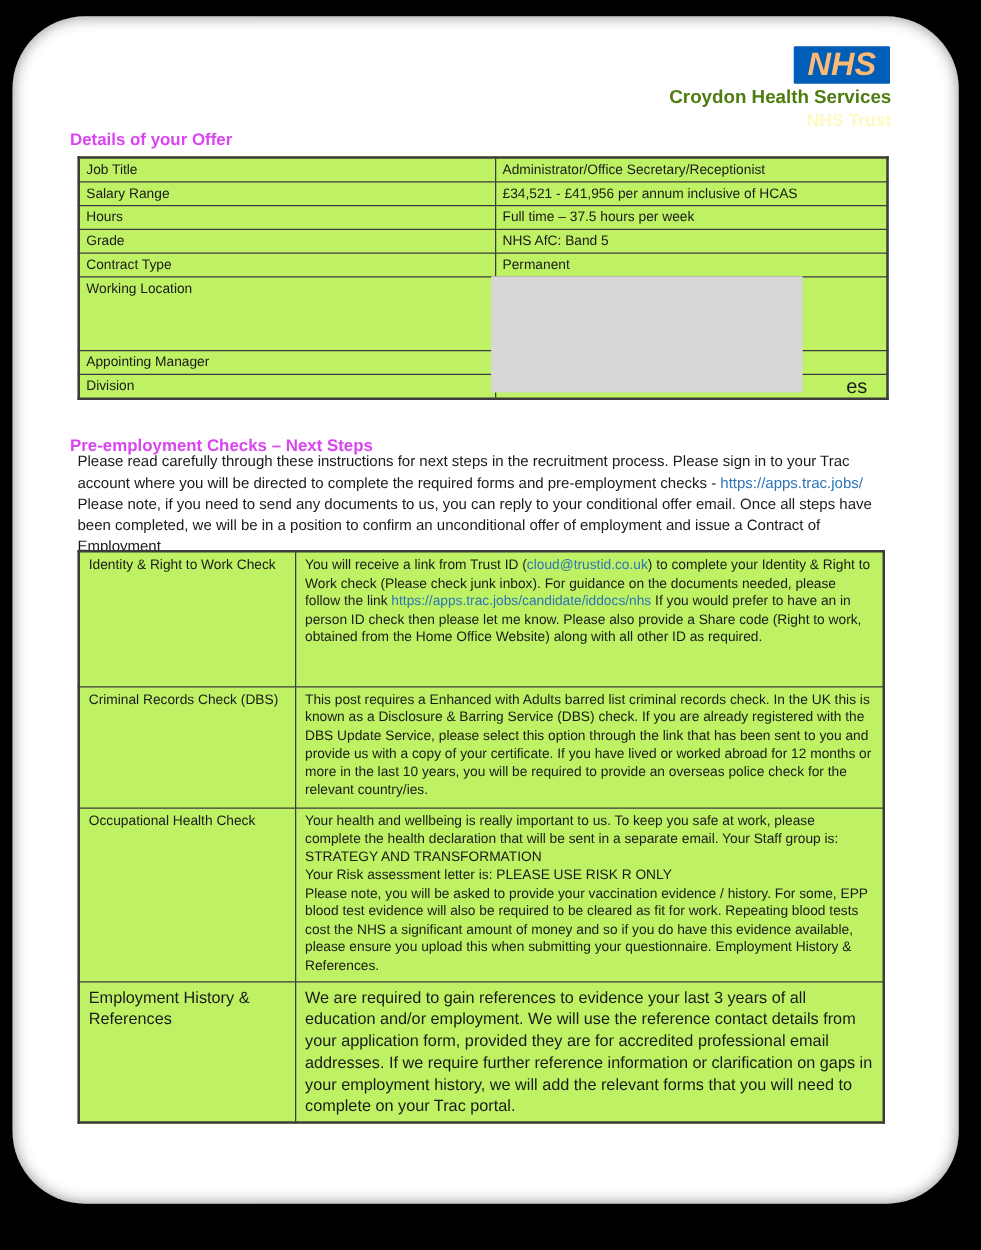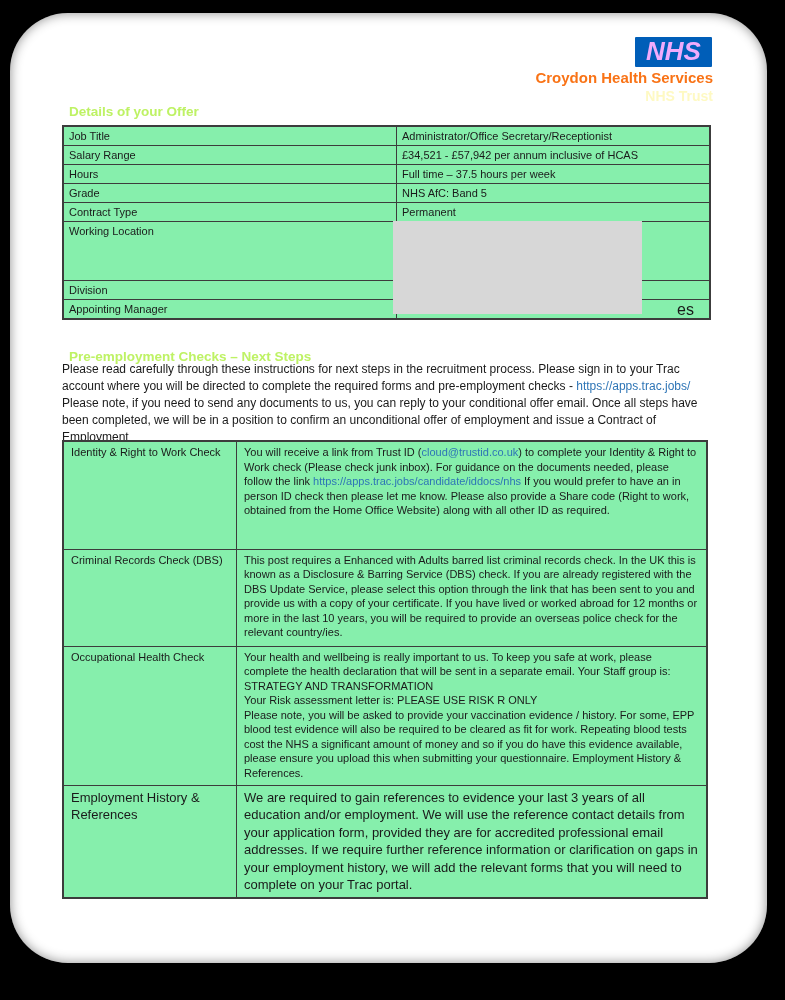"NHS" .nhs-logo { color: #f0abfc -> #fdba74 }
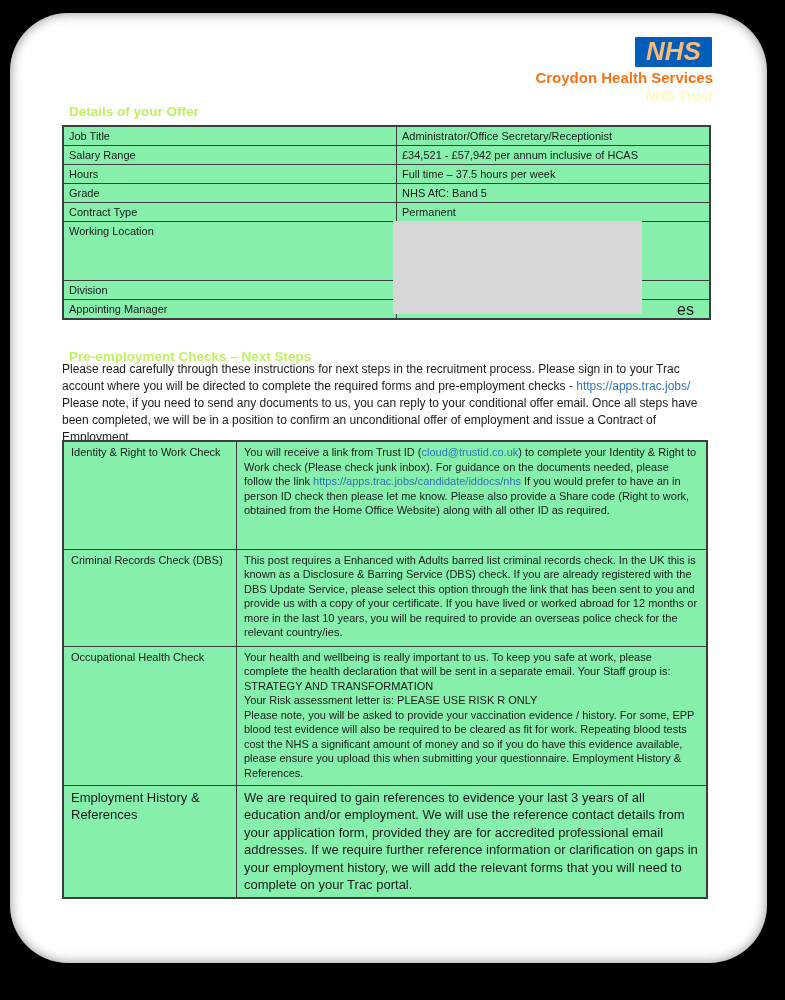"Croydon Health Services" .org-name { color: #f97316 -> #4d7c0f }
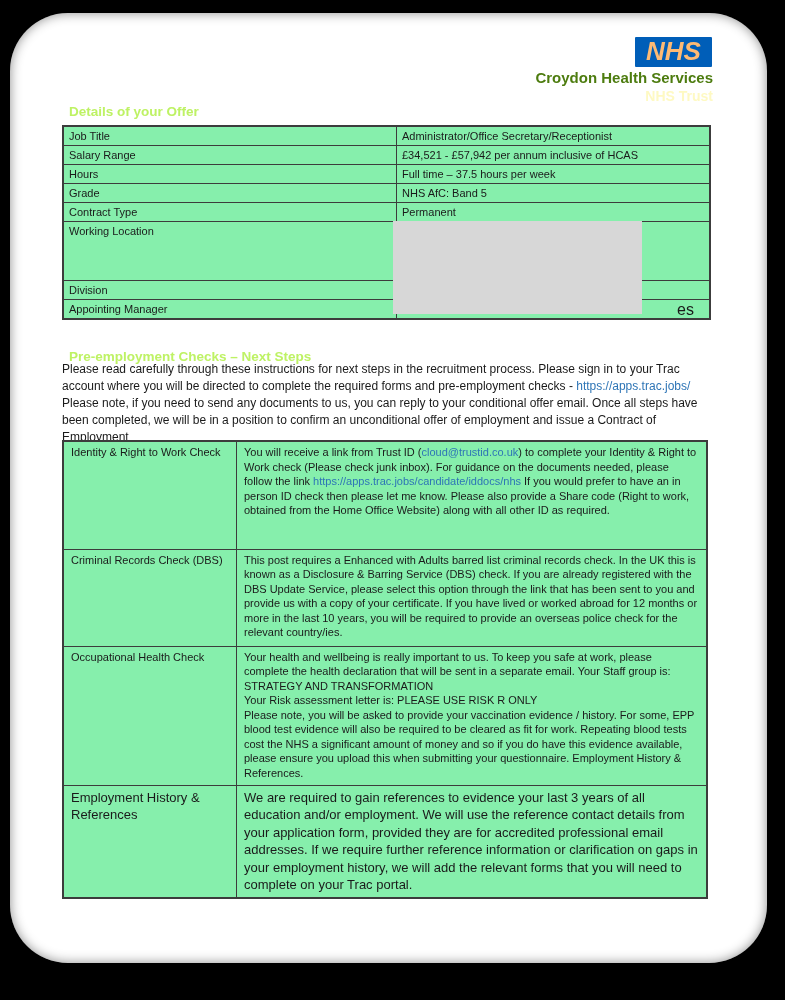"Details of your Offer" .sec-title { color: #bef264 -> #d946ef; left: 69px -> 56px }
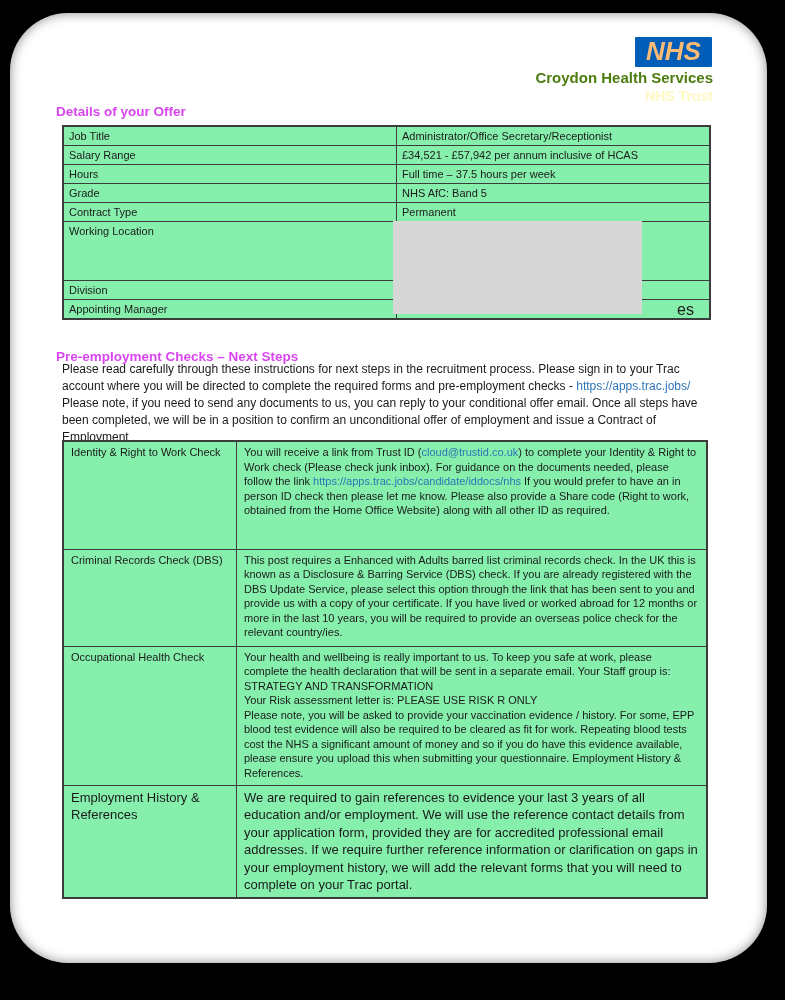"Job Title" .tbl { background: #86efac -> #bef264 }
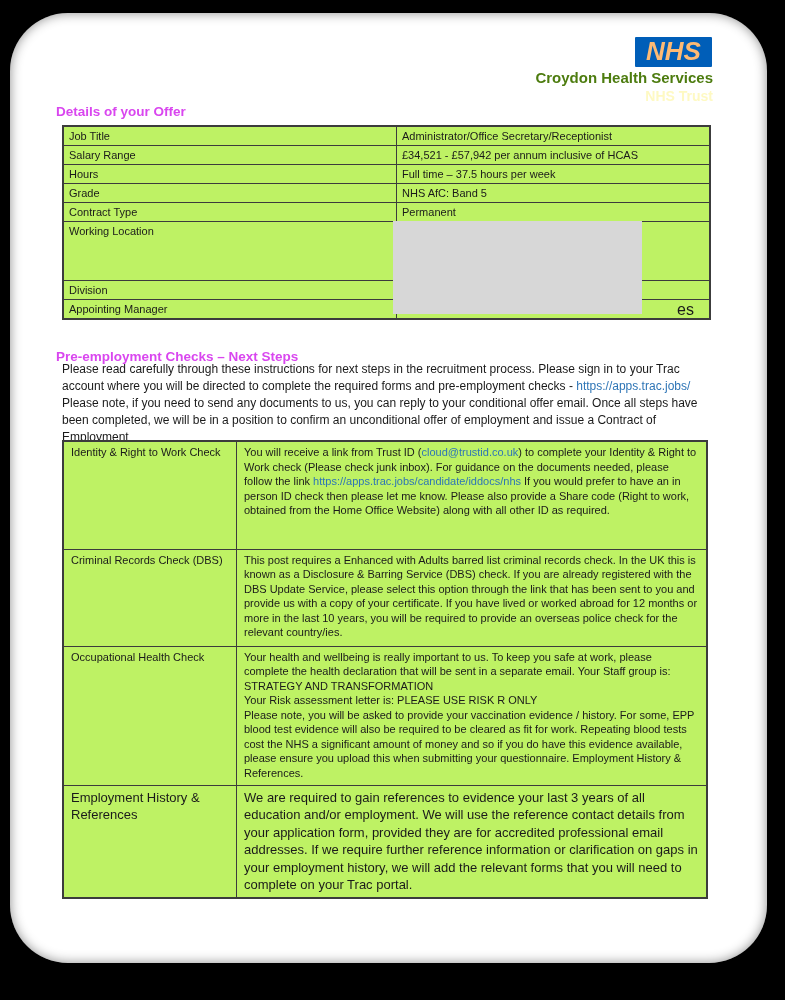"£34,521 - £57,942 per annum" td { text: £57,942 -> £41,956 }
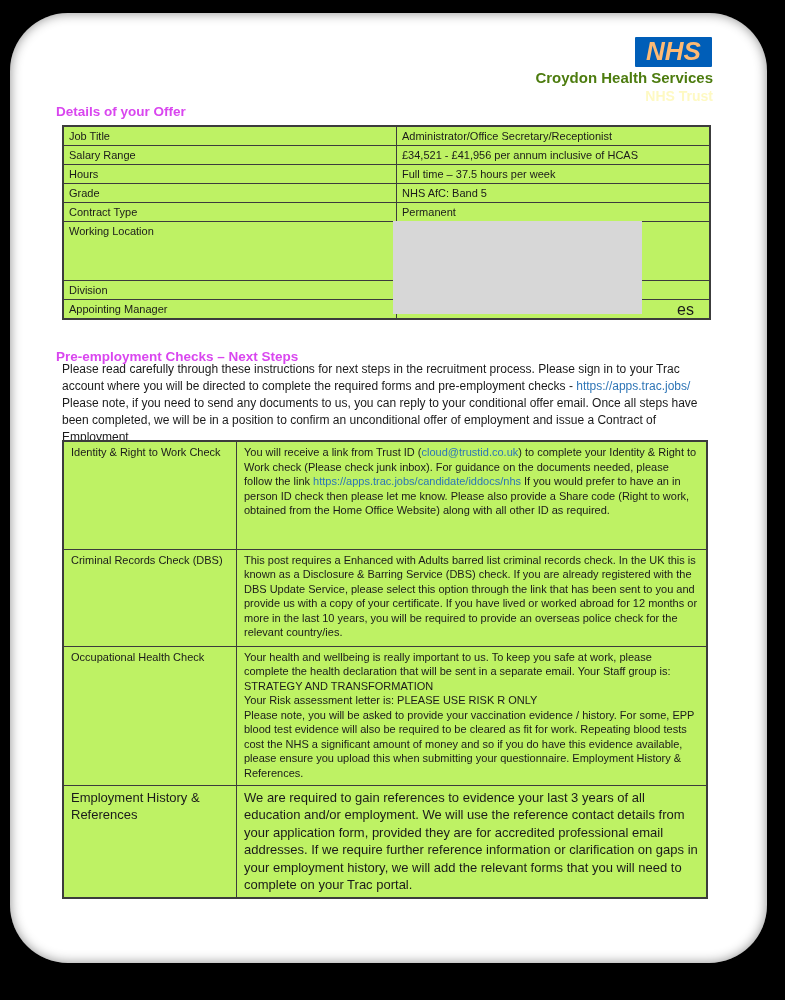"Division" tr { order: before "Appointing Manager" -> after "Appointing Manager" }
